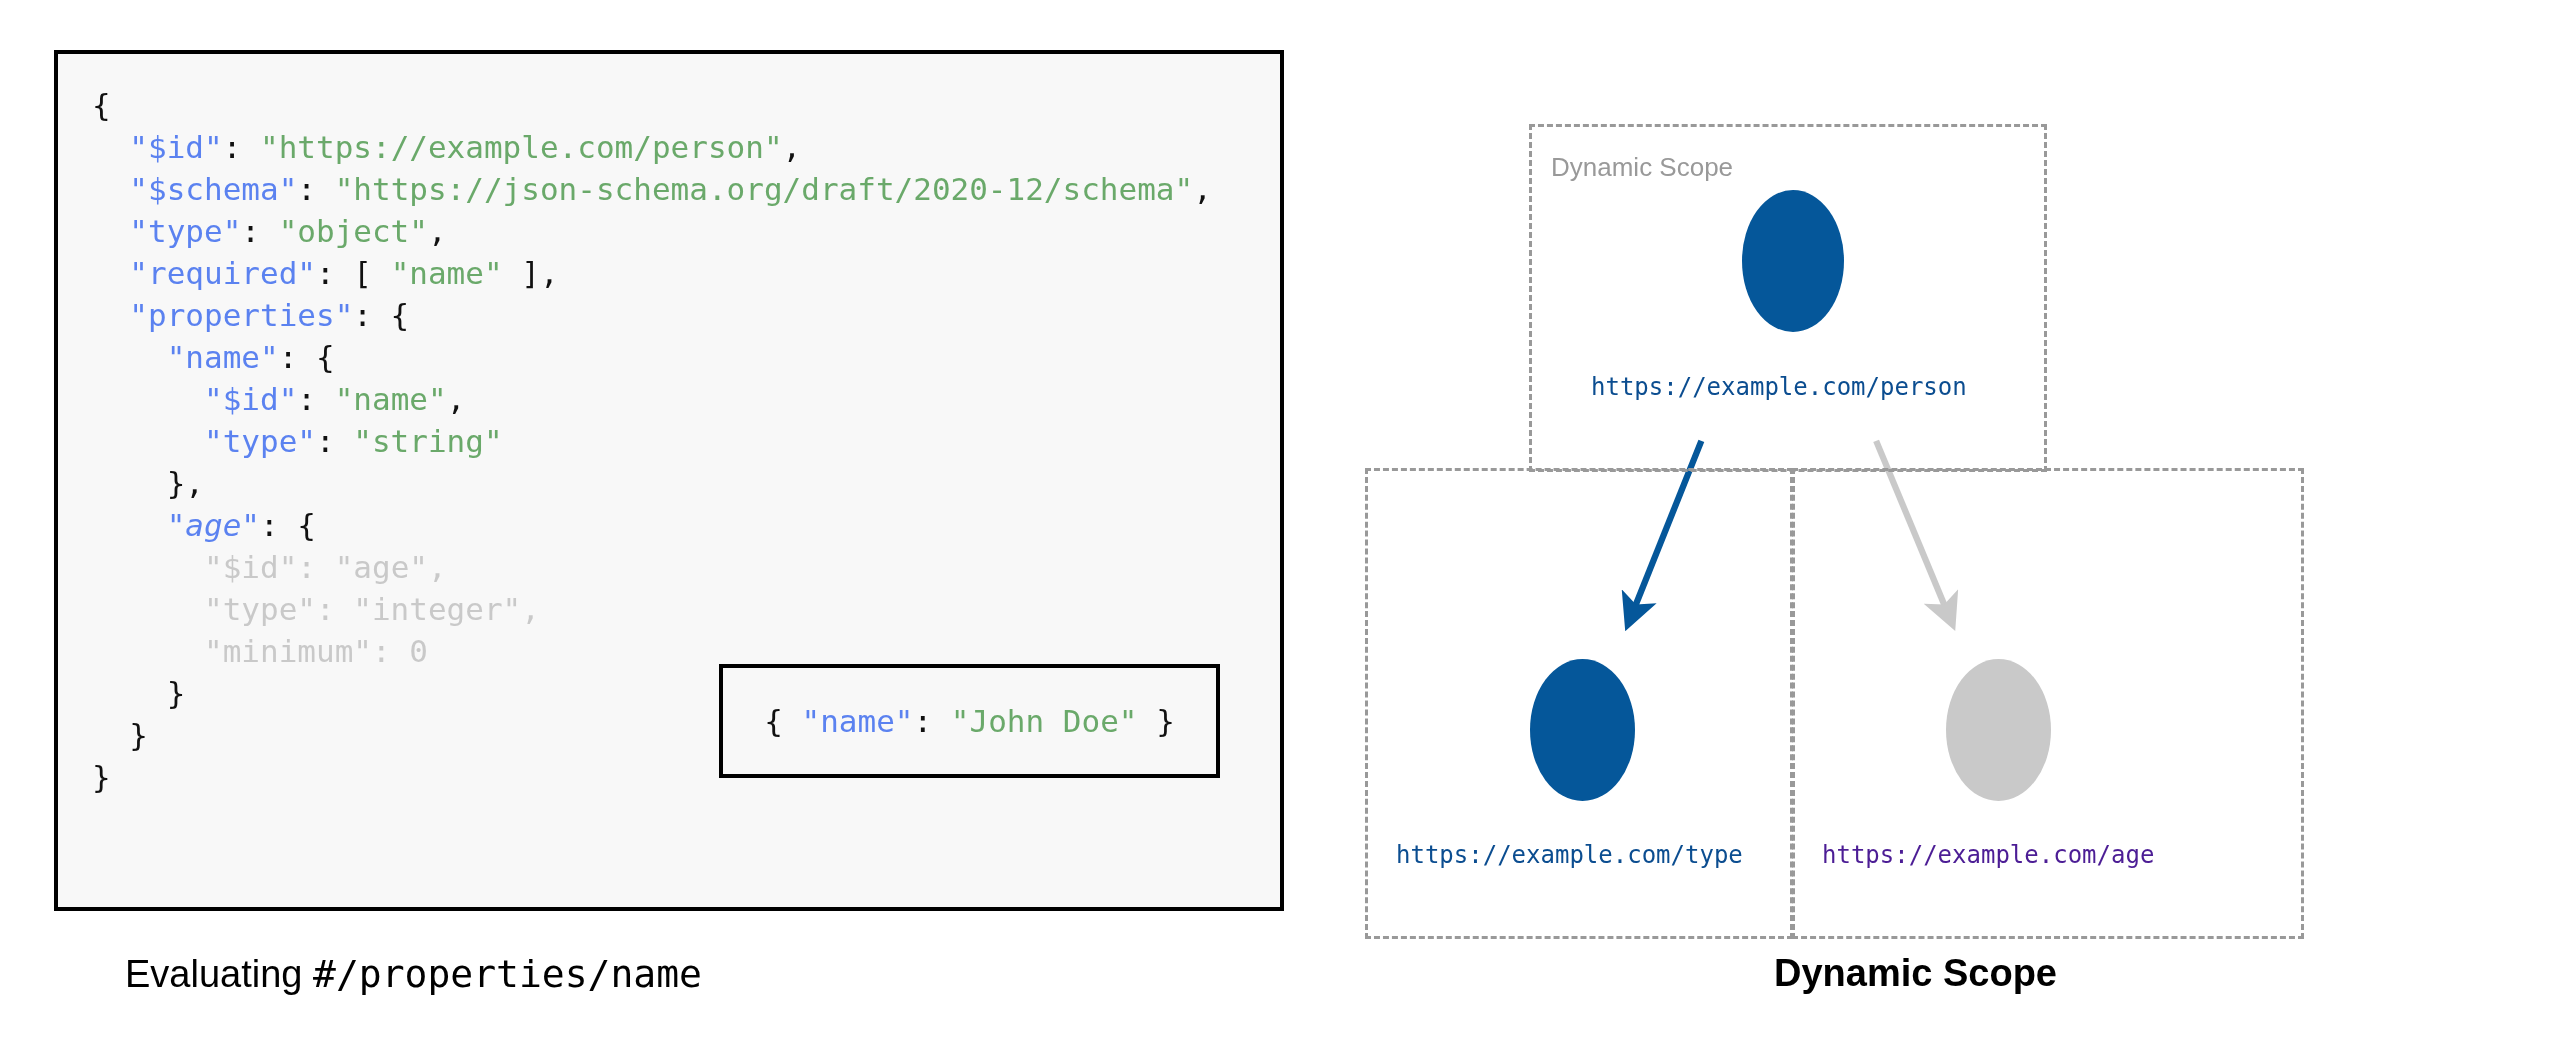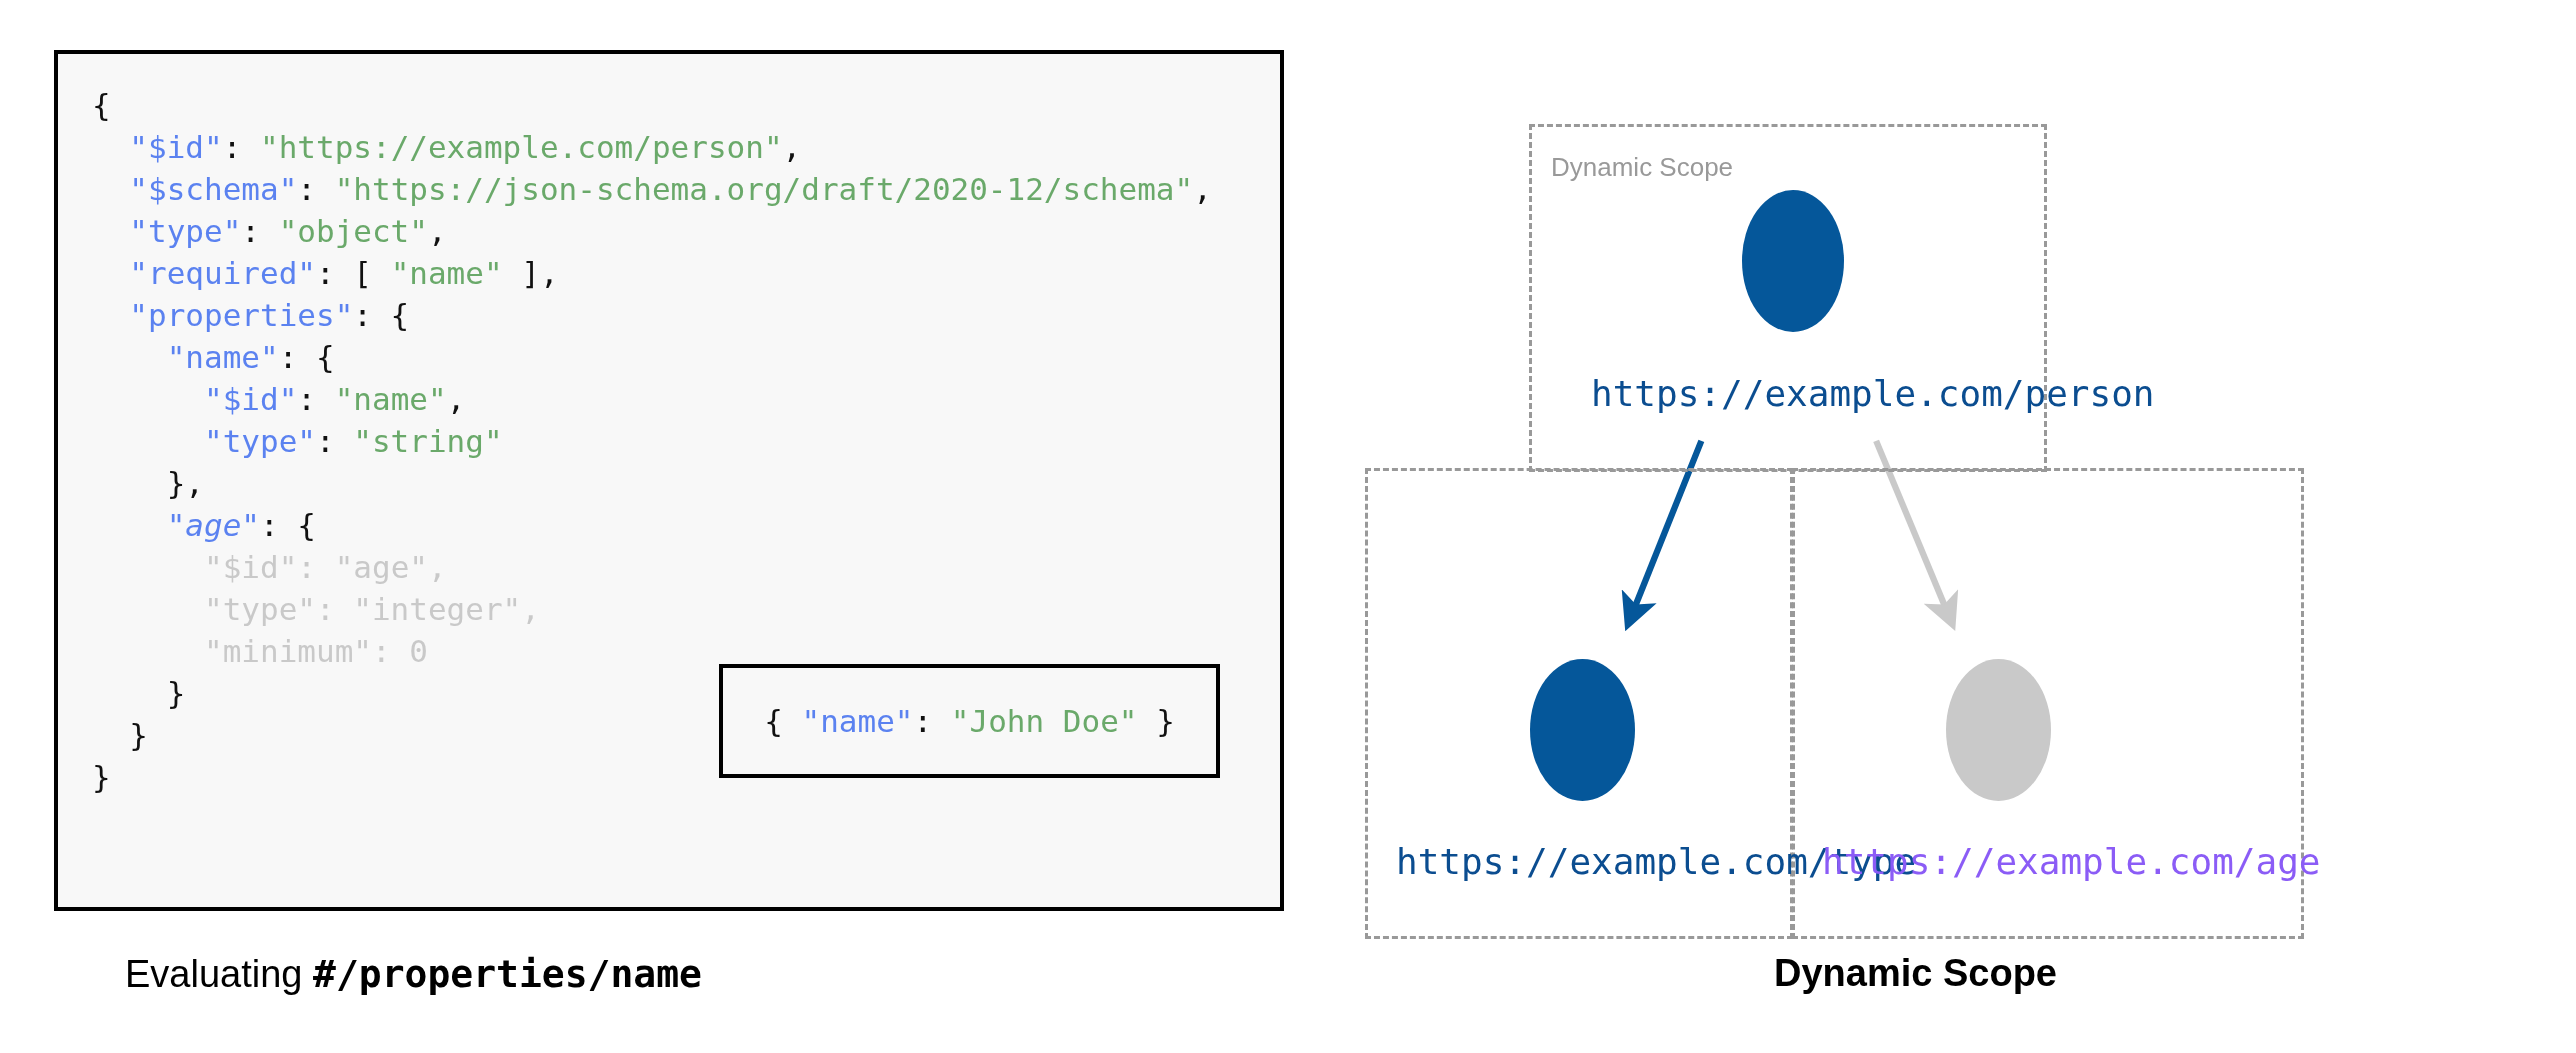"https://example.com/person" .node-label { font-size: 36px -> 24px }
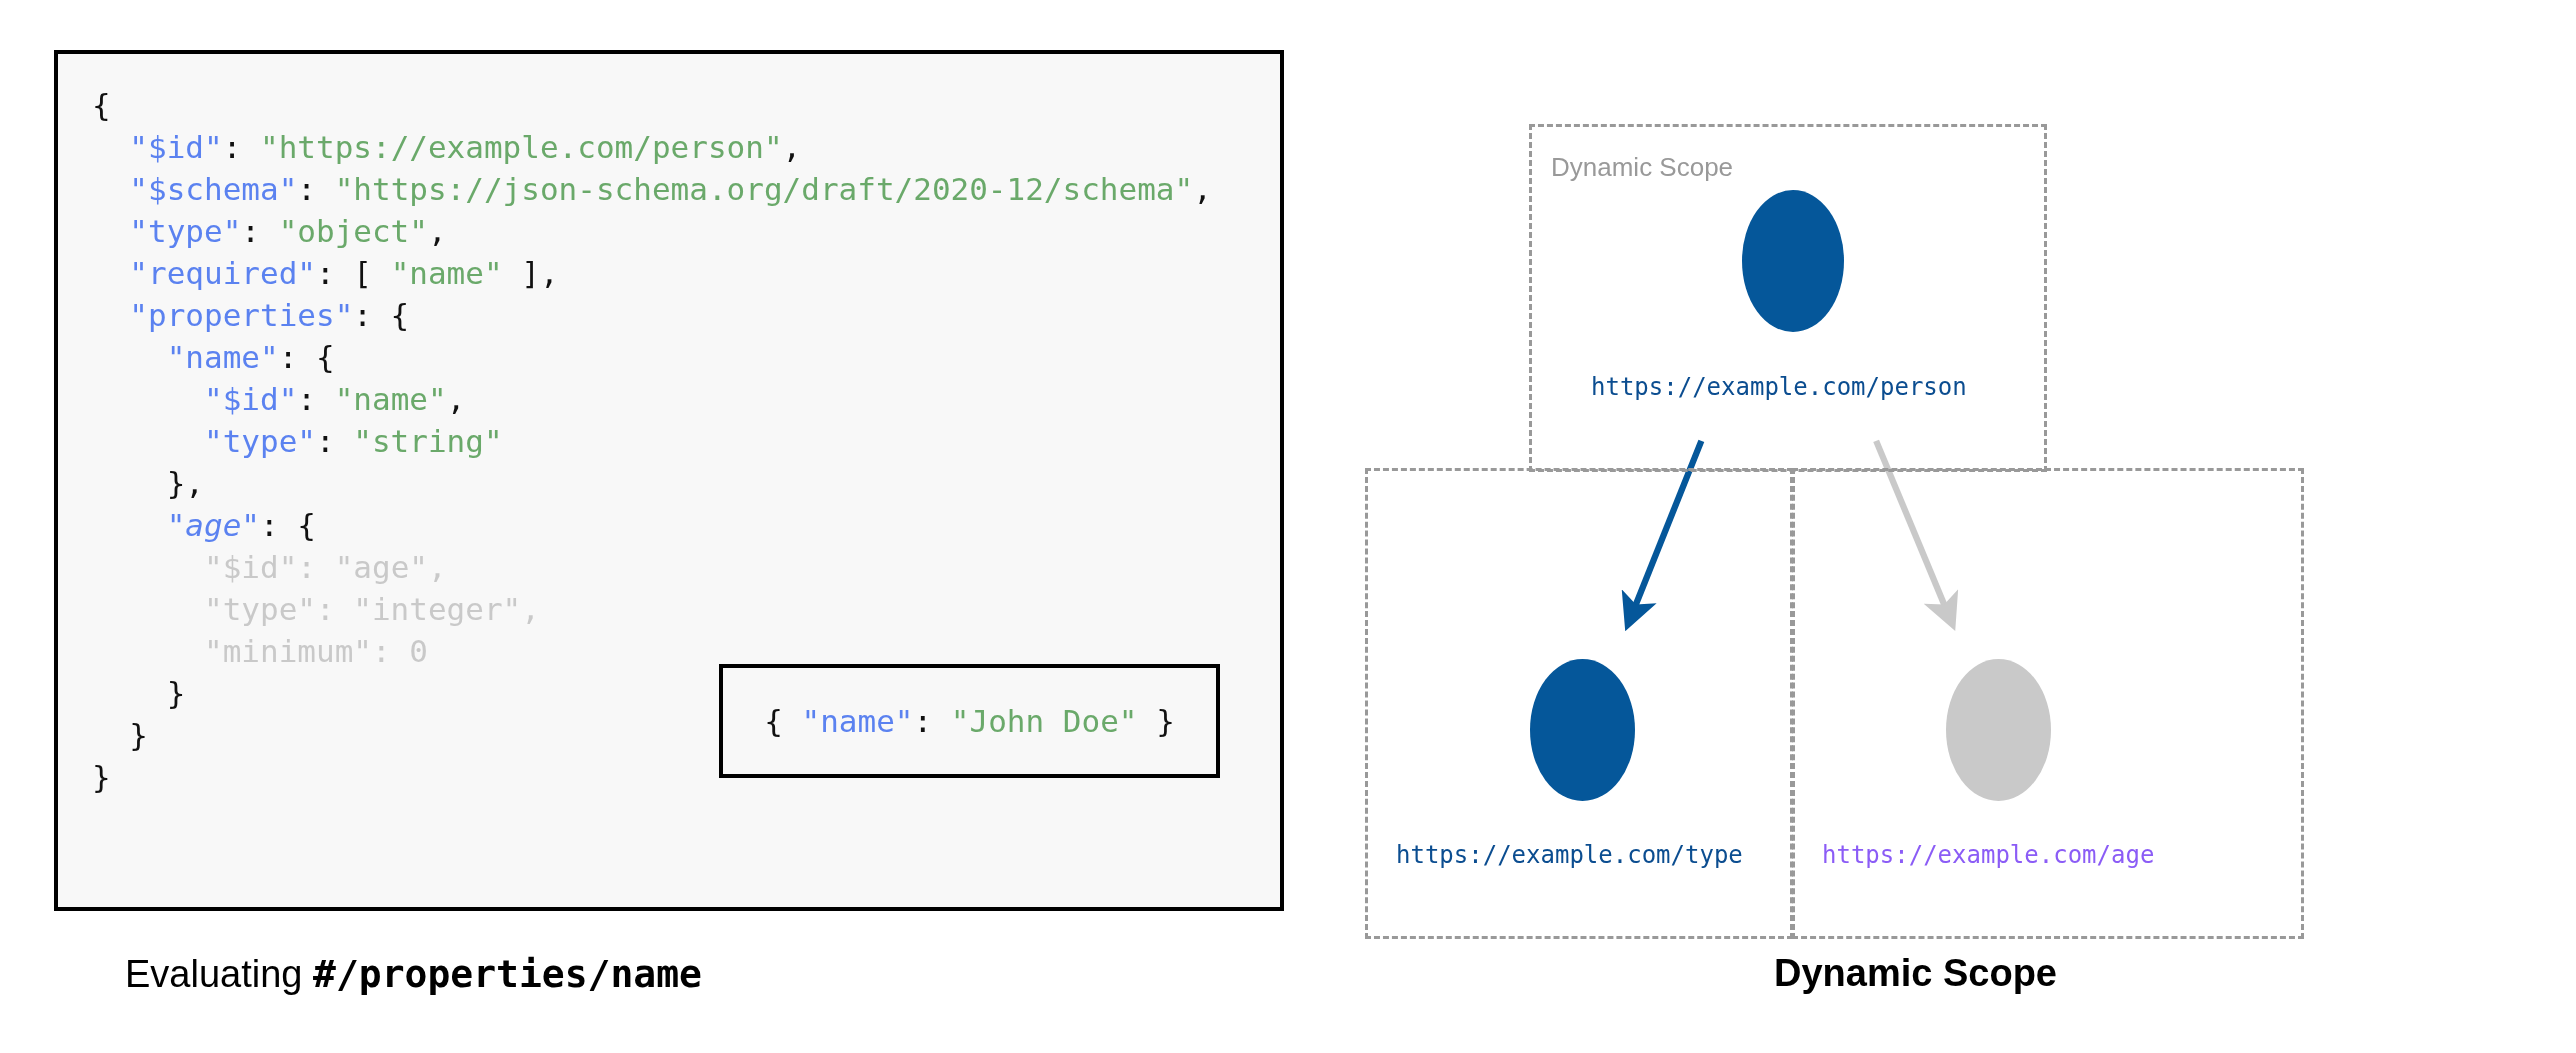"https://example.com/age" .label-grey { color: #8b5cf6 -> #4c1d95 }
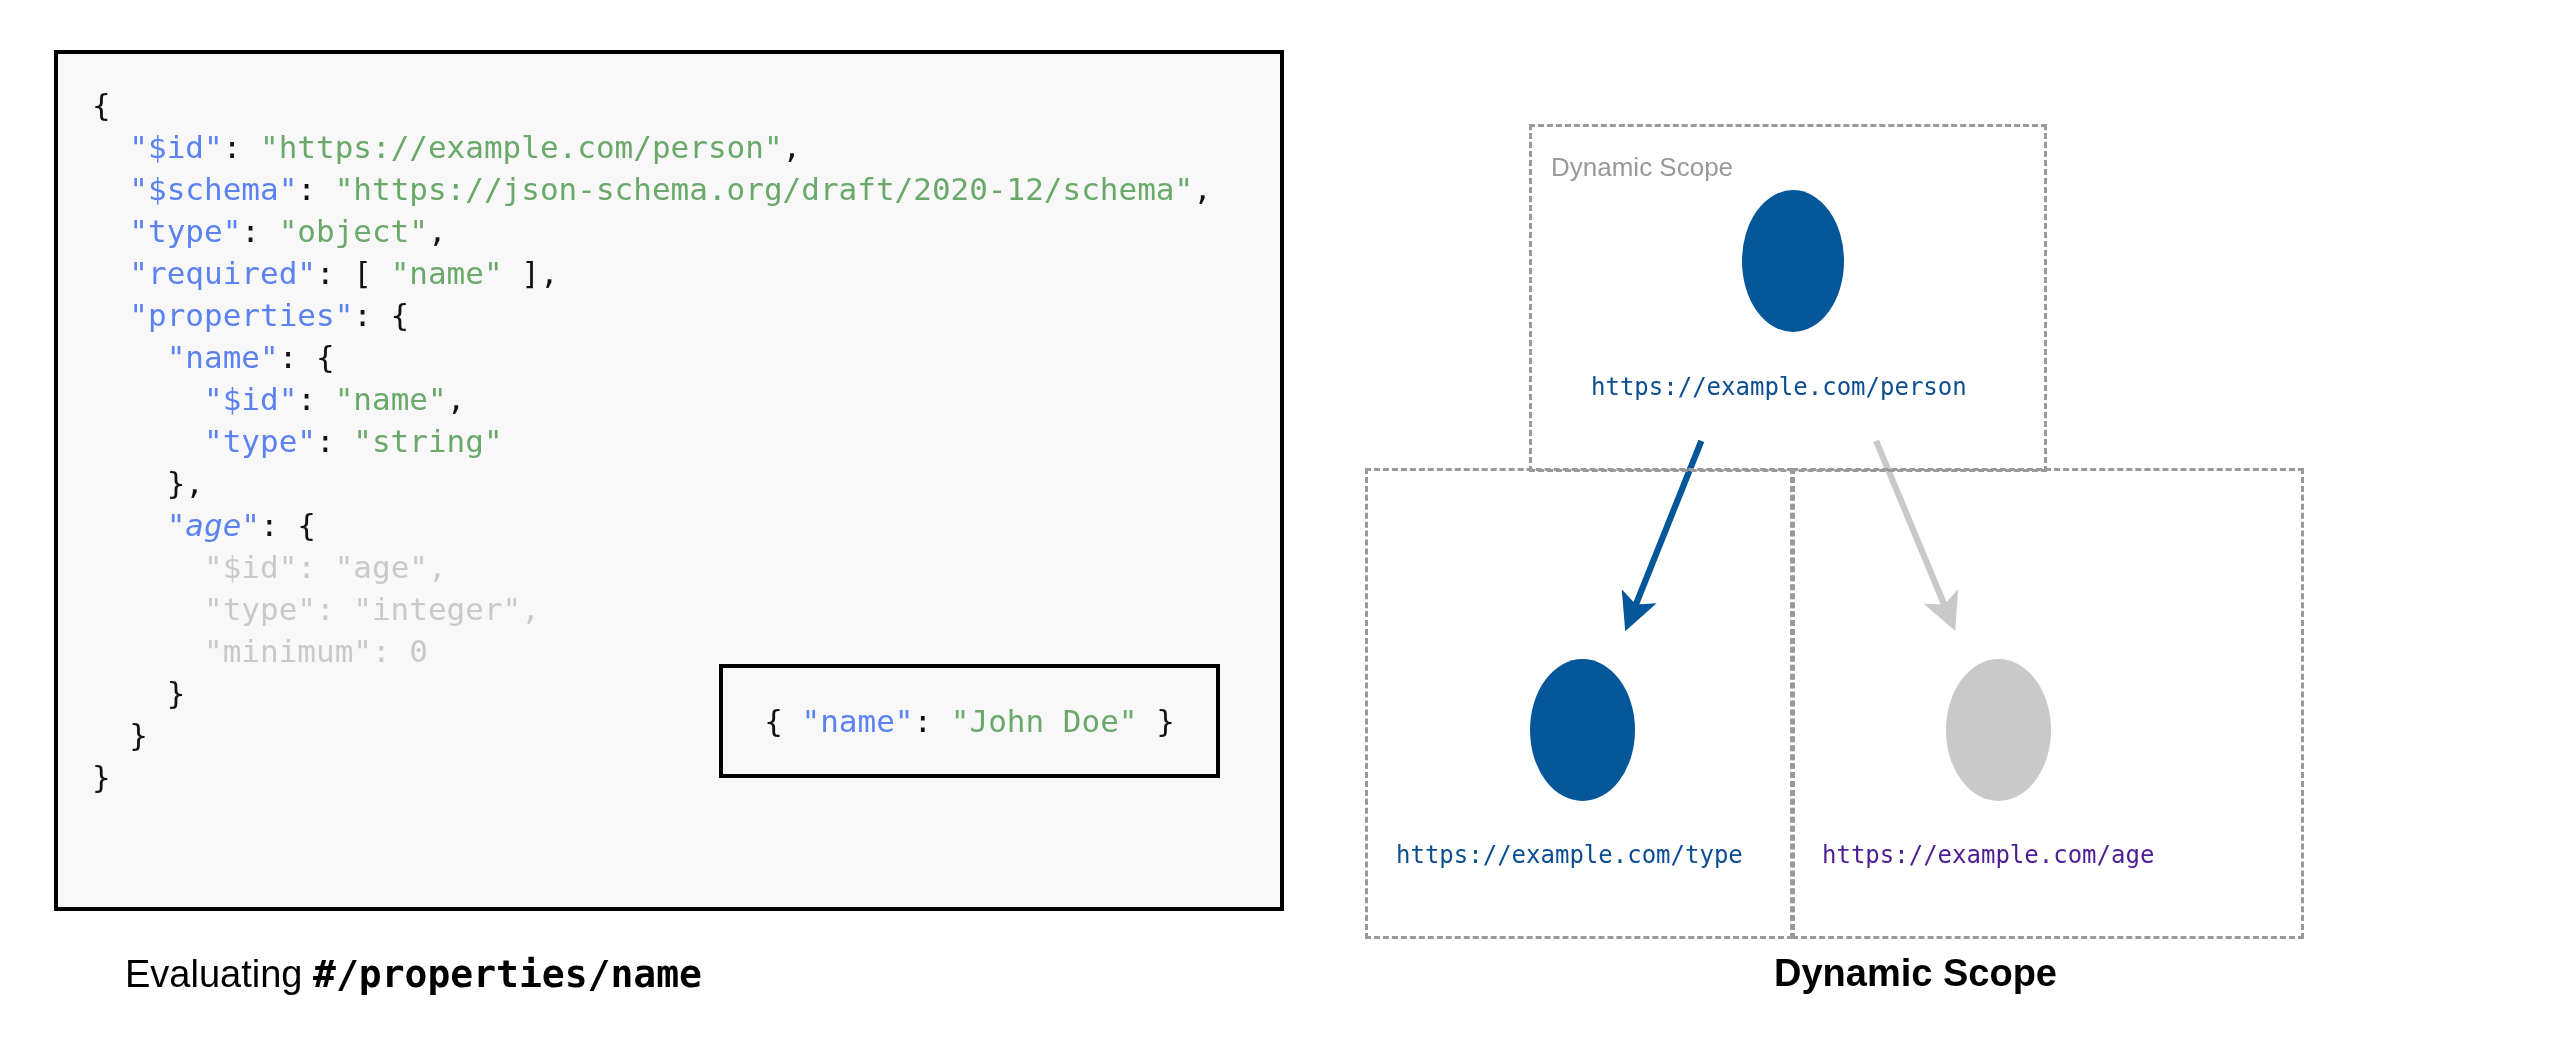"#/properties/name" #left-caption .cap-mono { font-weight: bold -> normal }
